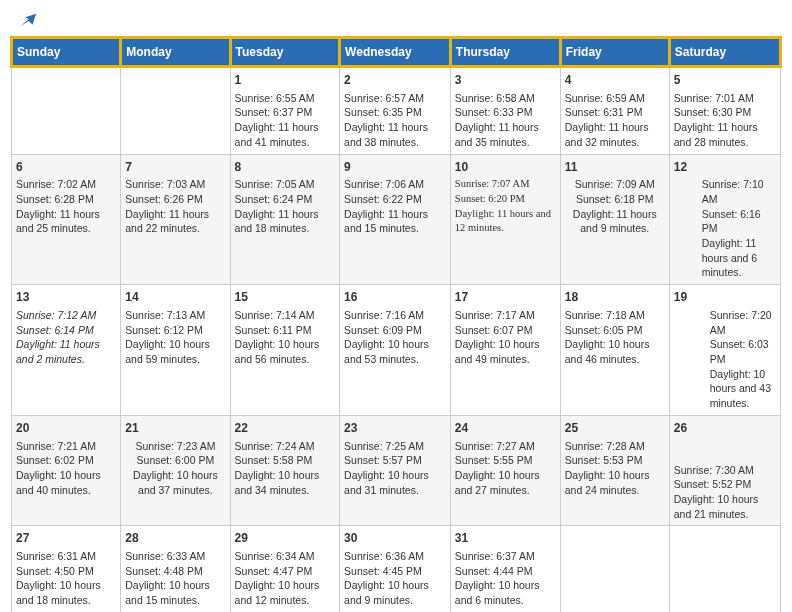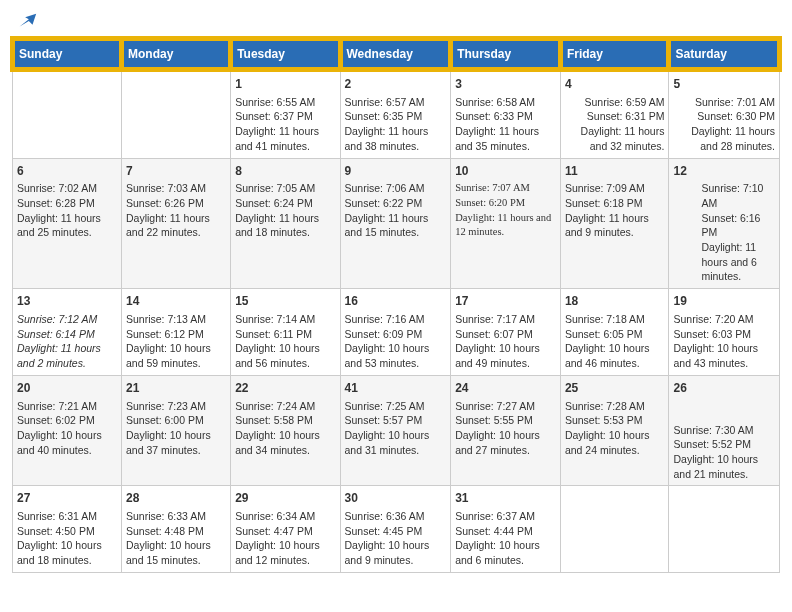"Sunday" thead tr th { border: 5px solid #eab308 -> 3px solid #eab308 }
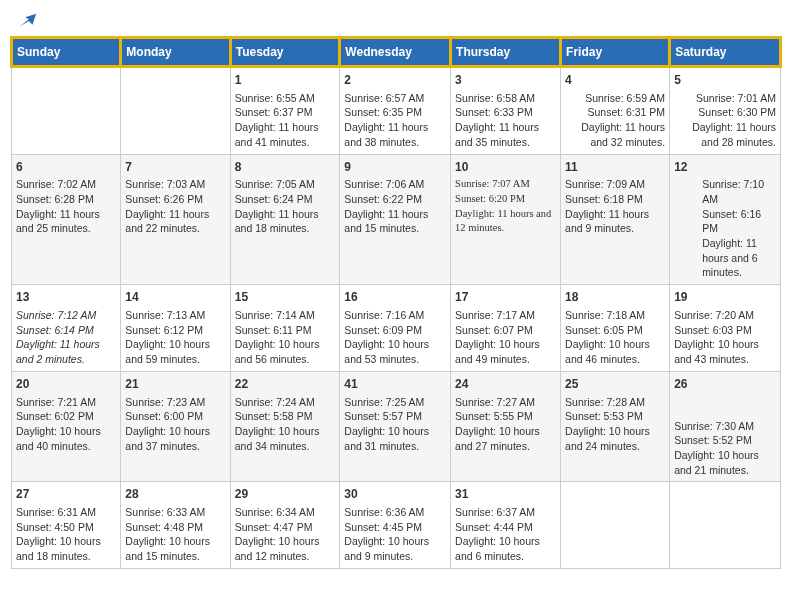"Sunrise: 6:59 AM" div.day-detail { text-align: right -> none }
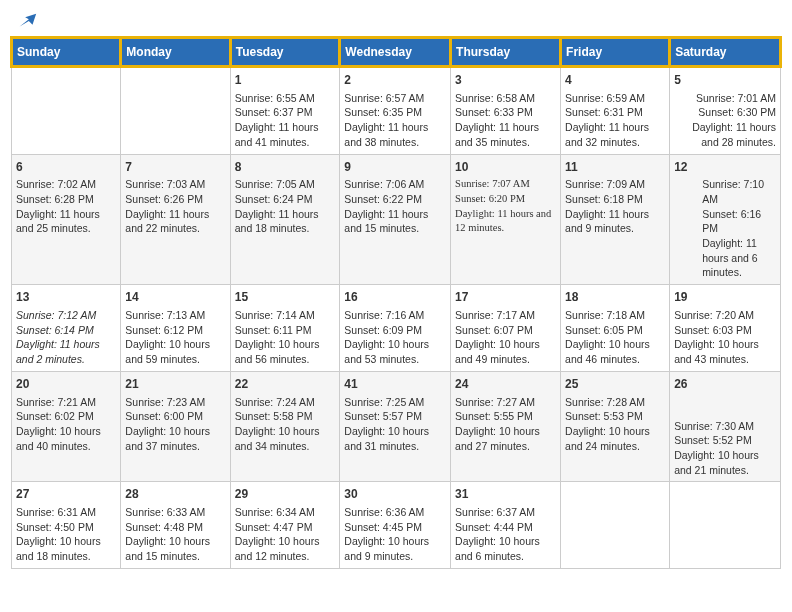"Sunrise: 7:01 AM" div.day-detail { text-align: right -> none }
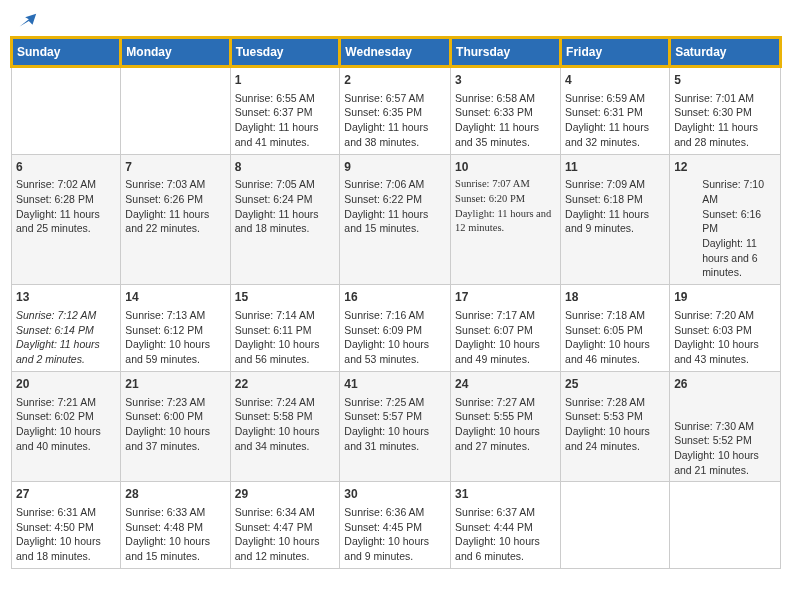"Sunrise: 7:09 AM" div.day-detail { text-align: none -> center }
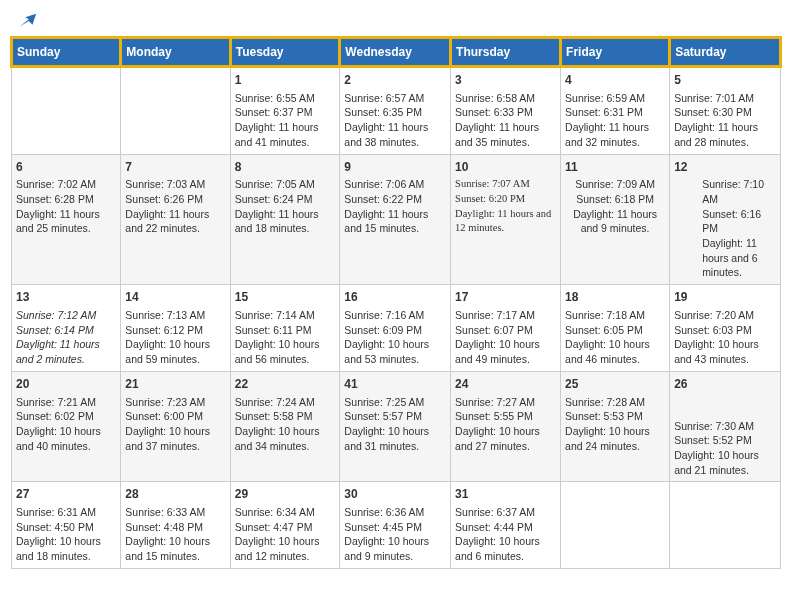"Sunrise: 7:20 AM" div.day-detail { margin-left: none -> 36px }
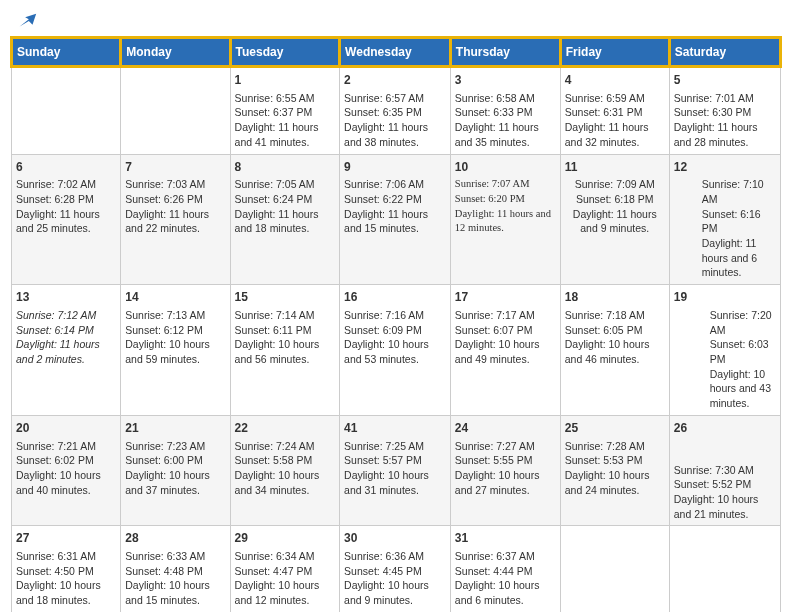"41" span.day-num { text: 41 -> 23 }
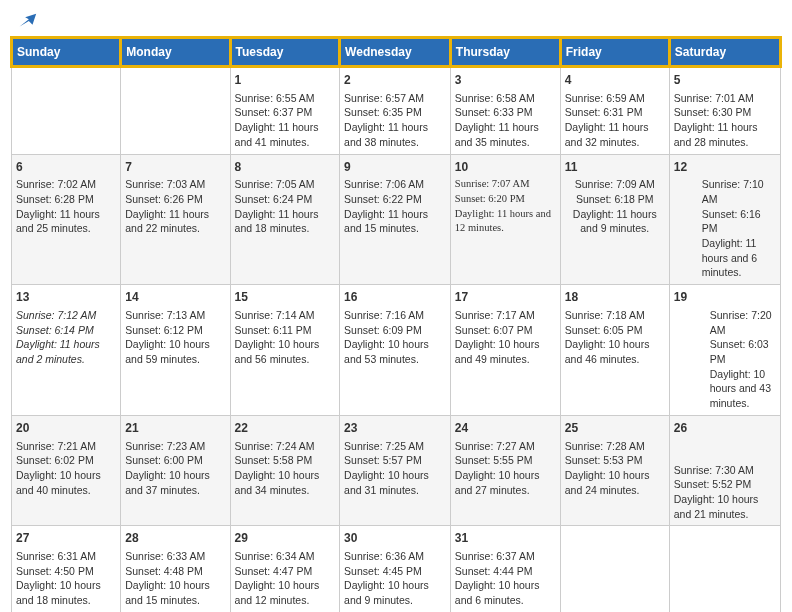"Sunrise: 7:23 AM" div.day-detail { text-align: none -> center }
